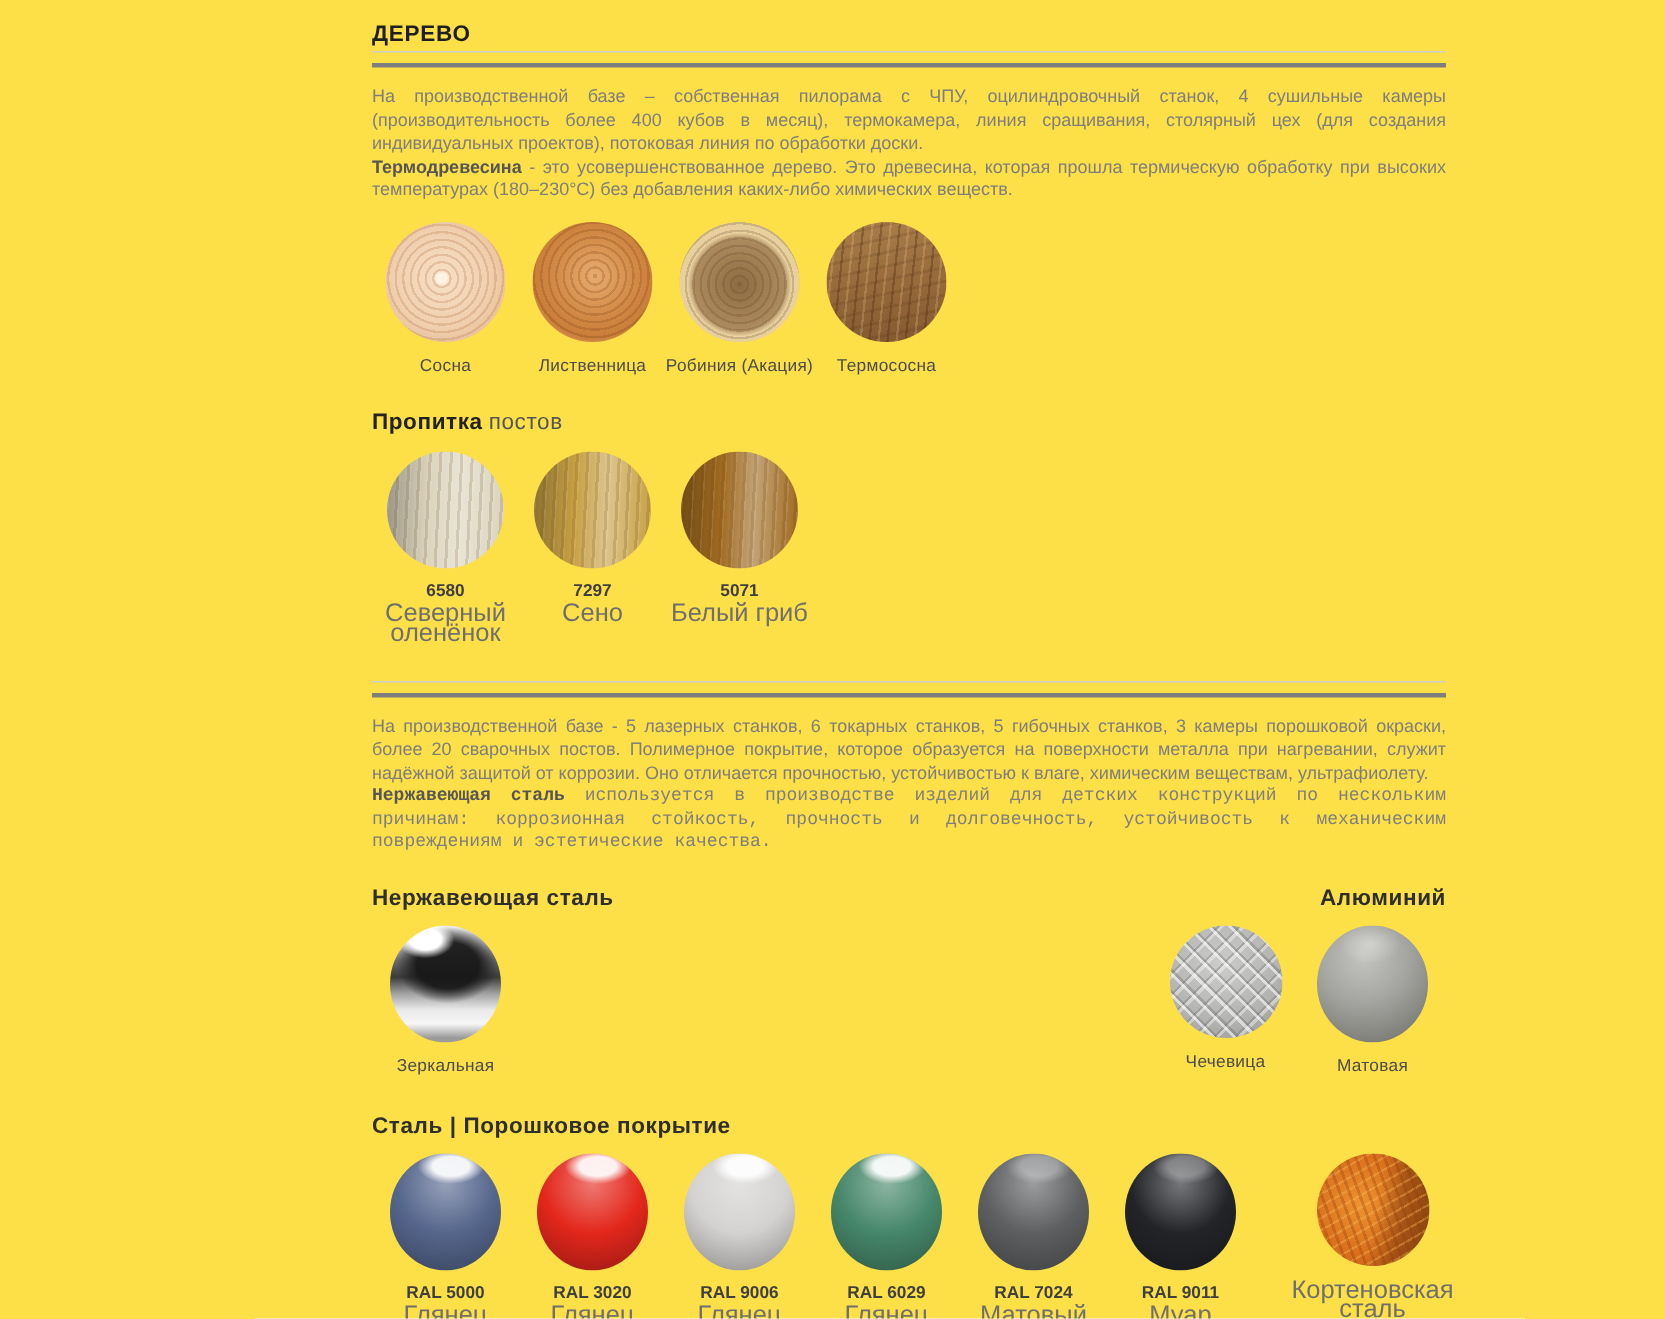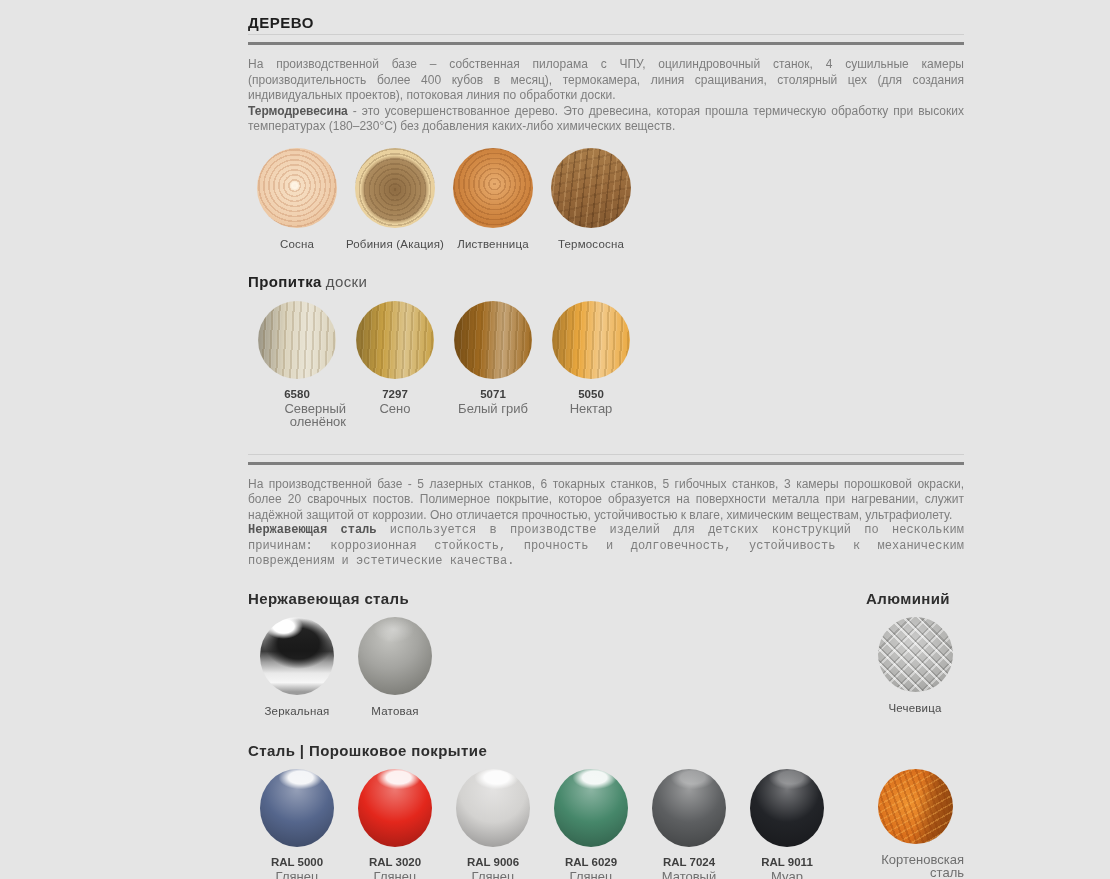"ДЕРЕВО" .page { background: #e5e5e5 -> #fde047 }
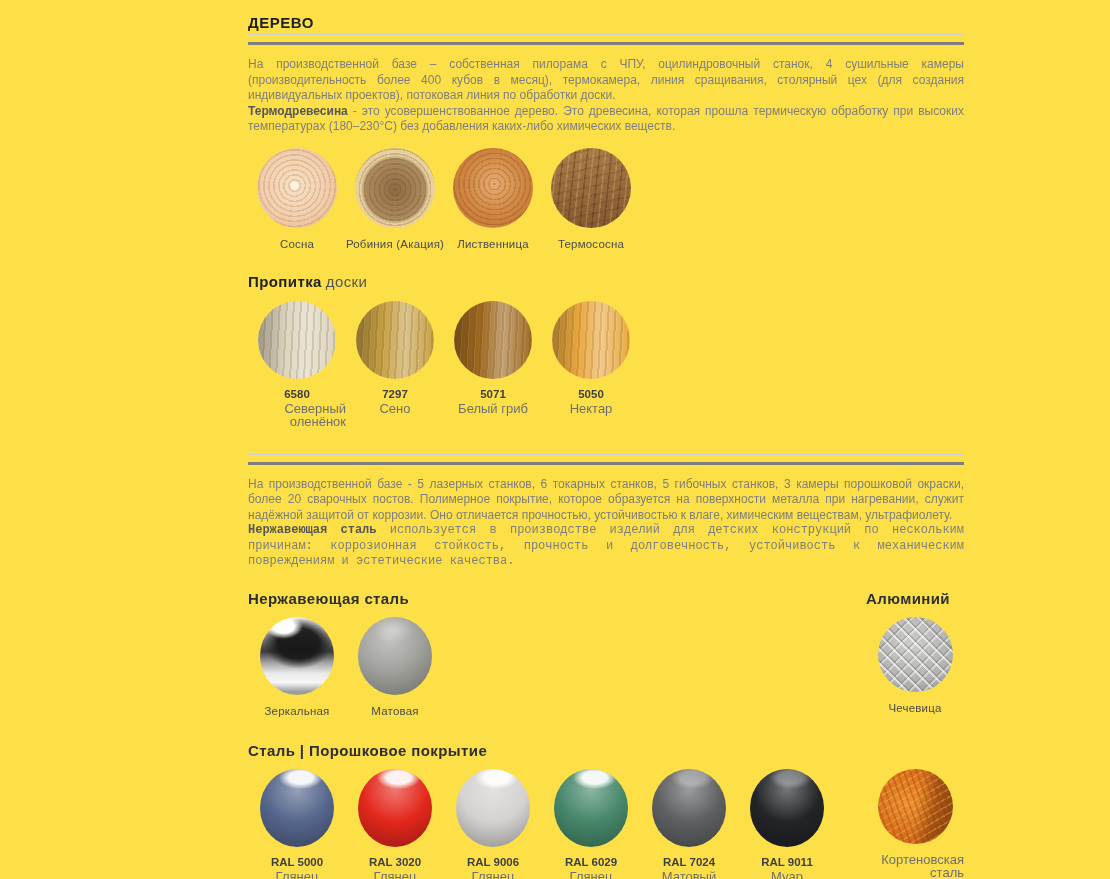"Робиния (Акация)" div.col { order: before "Лиственница" -> after "Лиственница" }
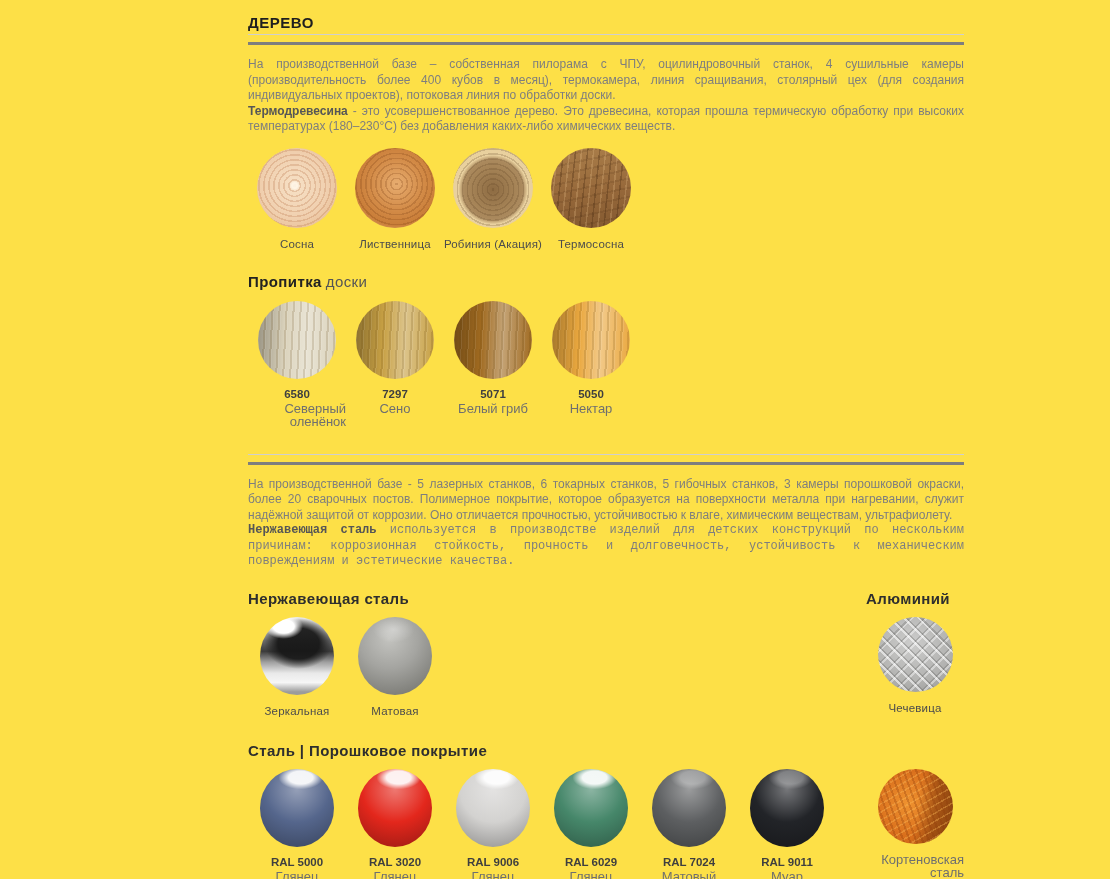"доски" span.light { text: доски -> постов }
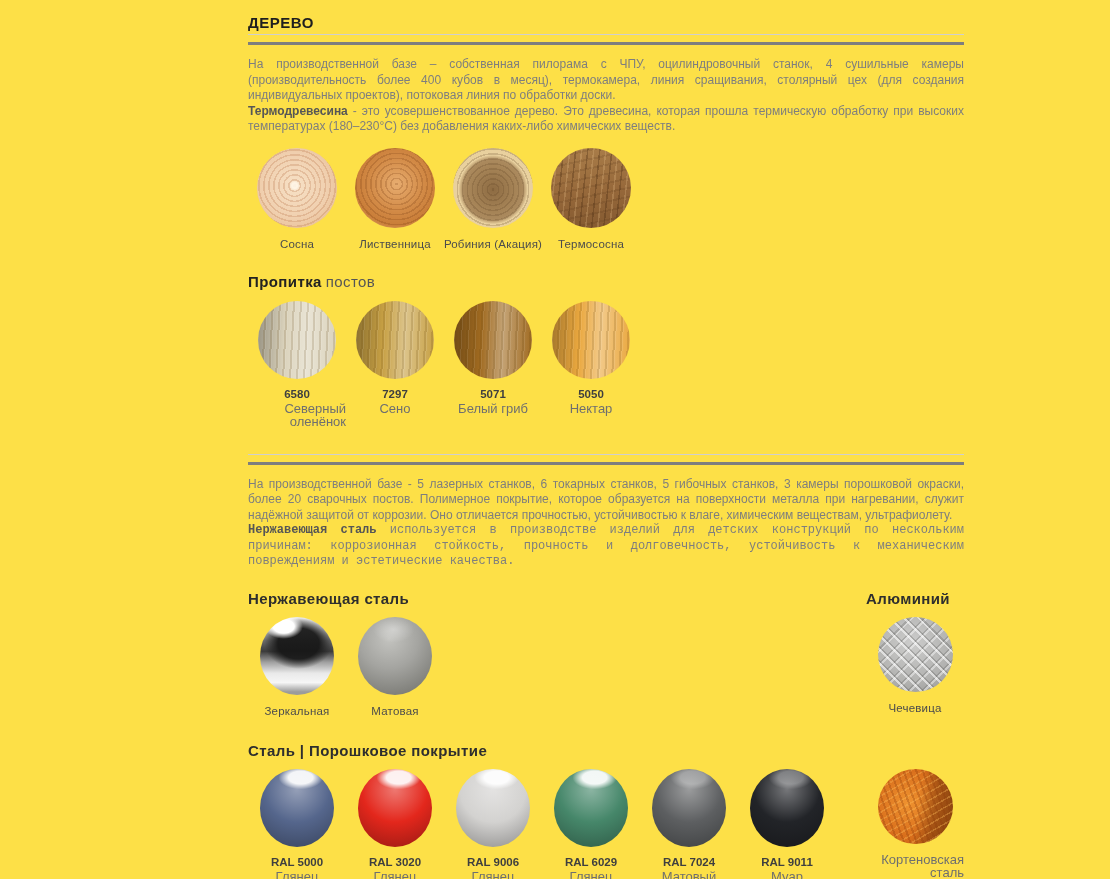"5050" div.col { html: <div> <div></div> <div>5050</div> <div>Нектар</div> </div> -> none }
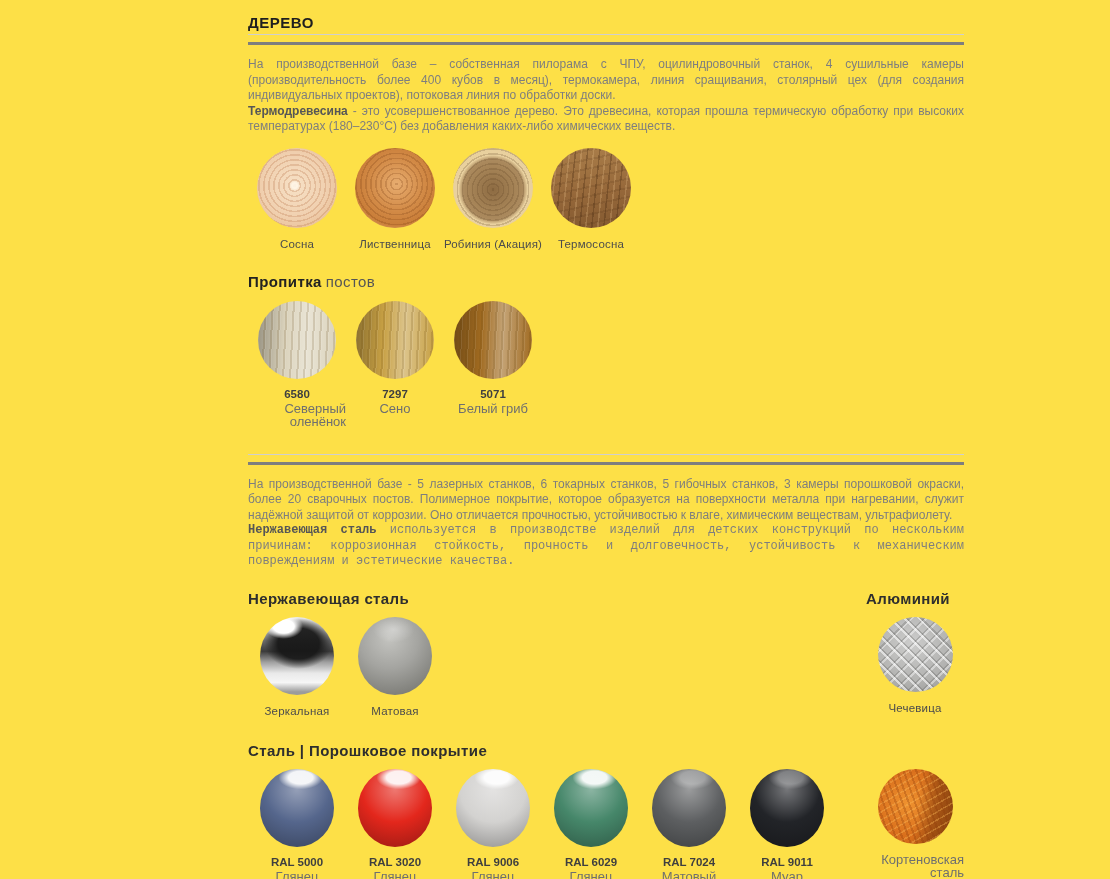"Северный оленёнок" .sw-name { font-size: 13px -> 17px; text-align: right -> center }
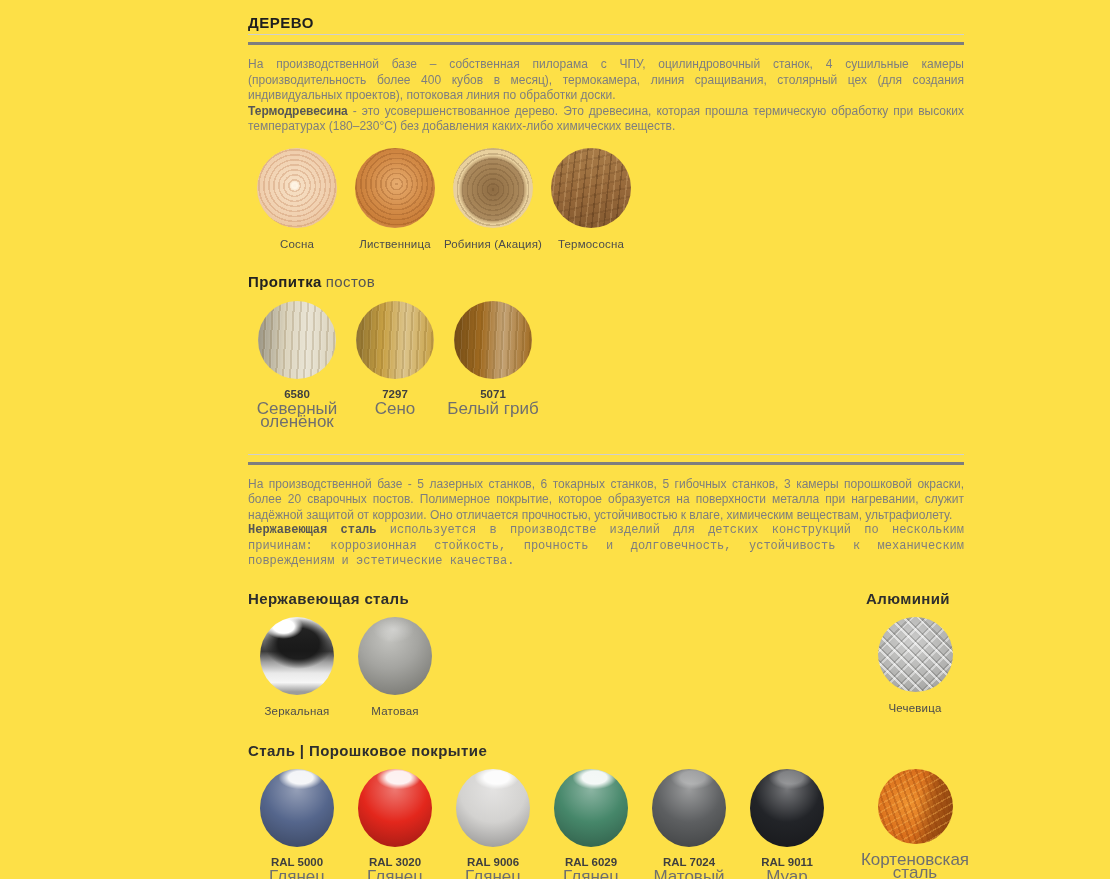"Алюминий" .head-row .right-head { text-align: left -> right }
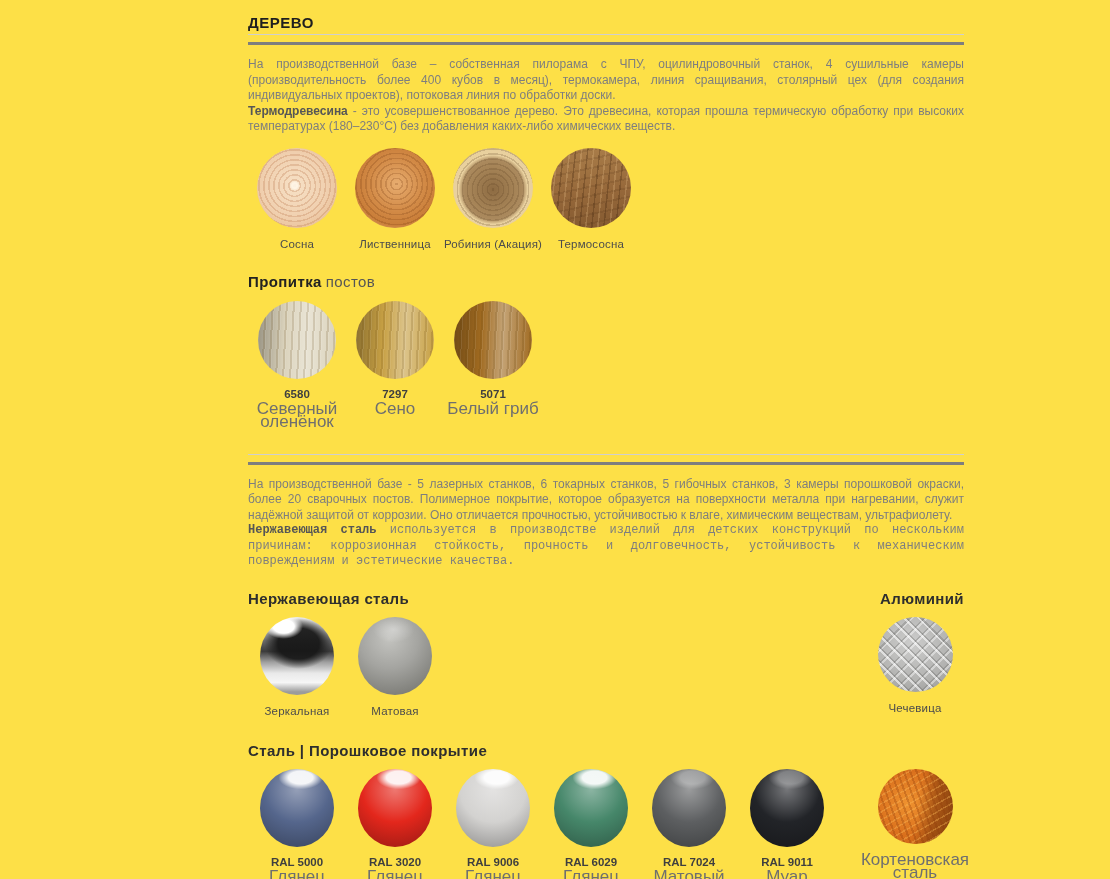"Матовая" div.col { order: before "Чечевица" -> after "Чечевица" }
